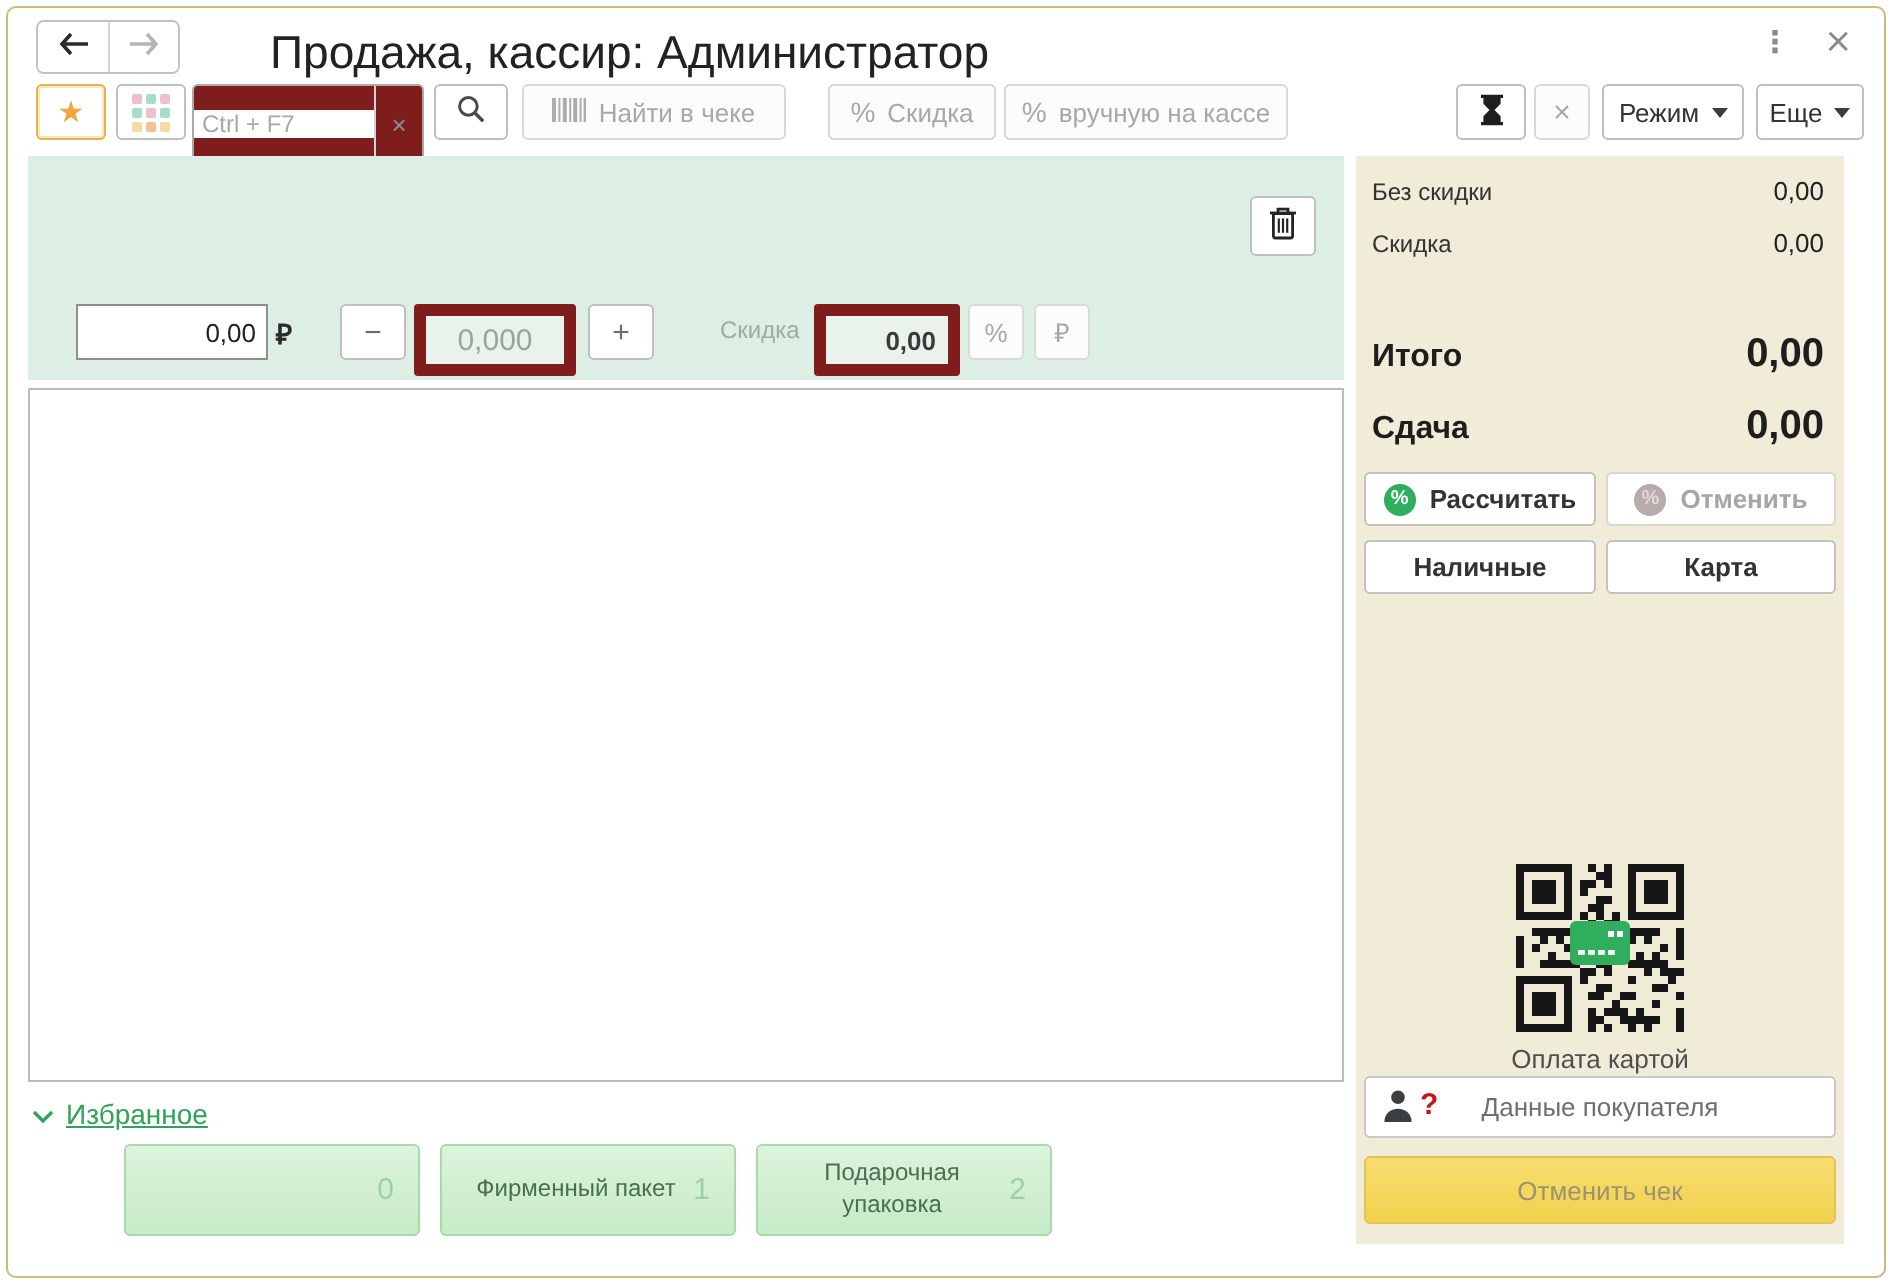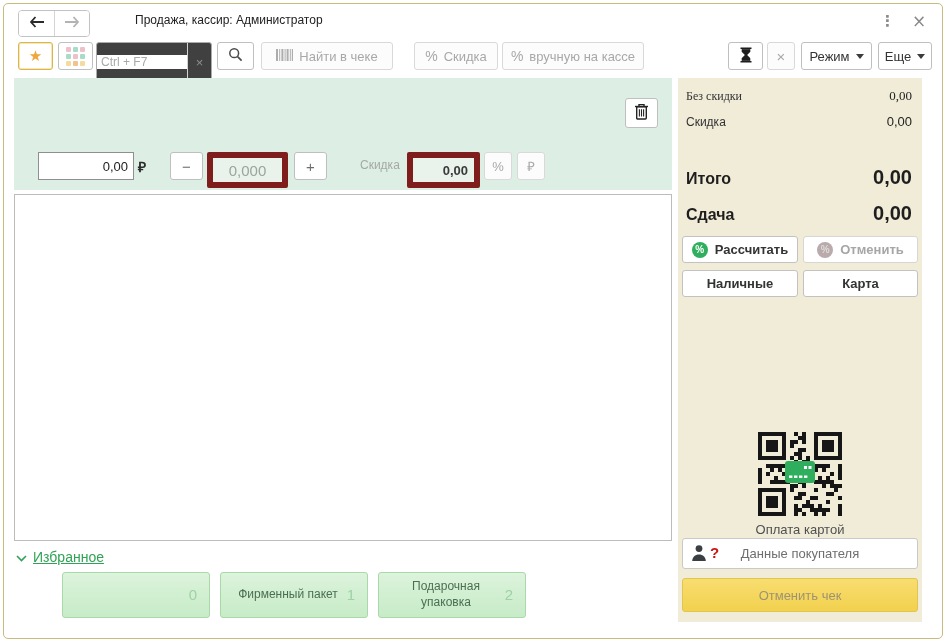"Продажа, кассир: Администратор" .page-title { font-size: 12px -> 23px }
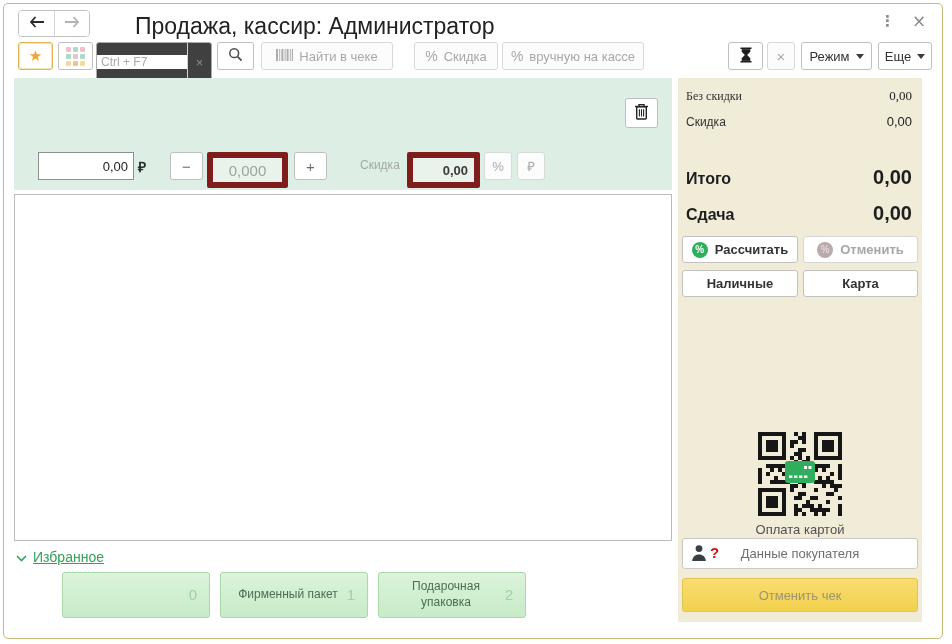"Ctrl + F7" .search-box { background: #404040 -> #7f1d1d }
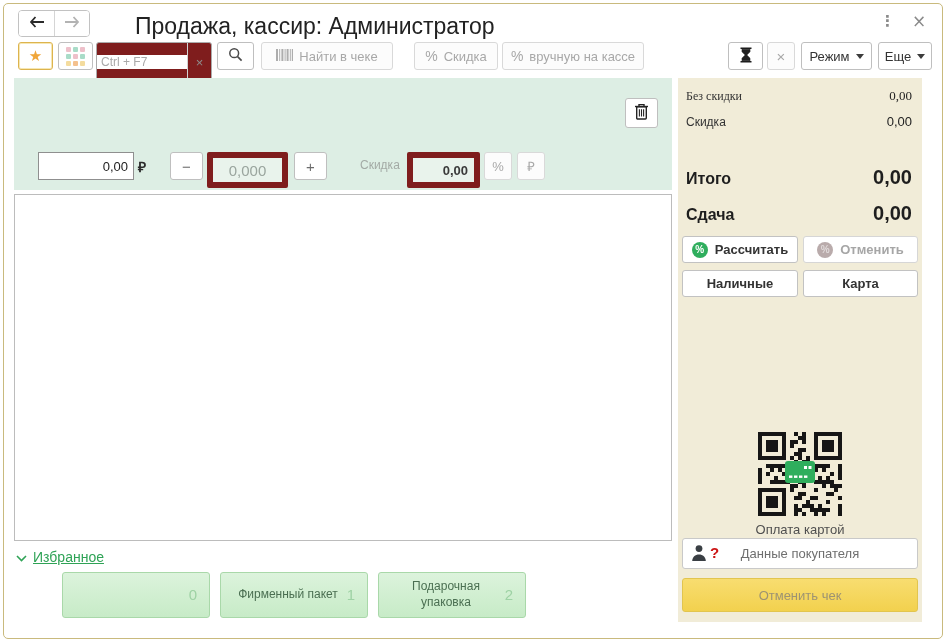"Без скидки" div.sum-row { font-family: Liberation Serif, serif -> none }
